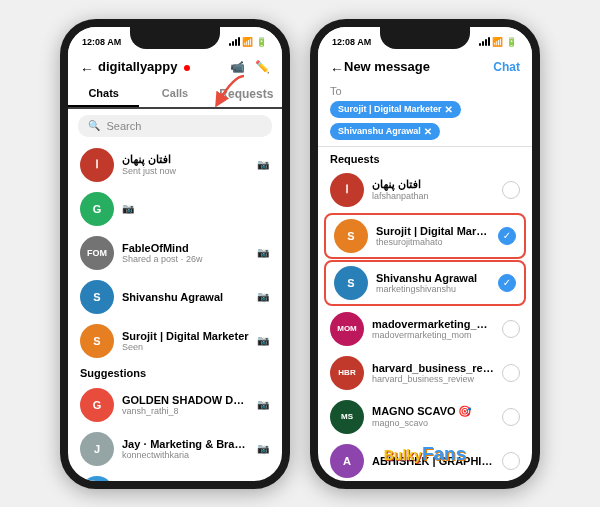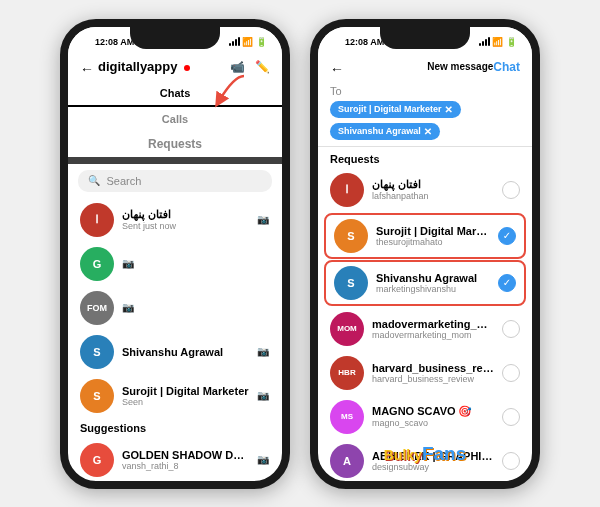"12:08 AM" .status-bar .time { margin-left: 13px -> none }
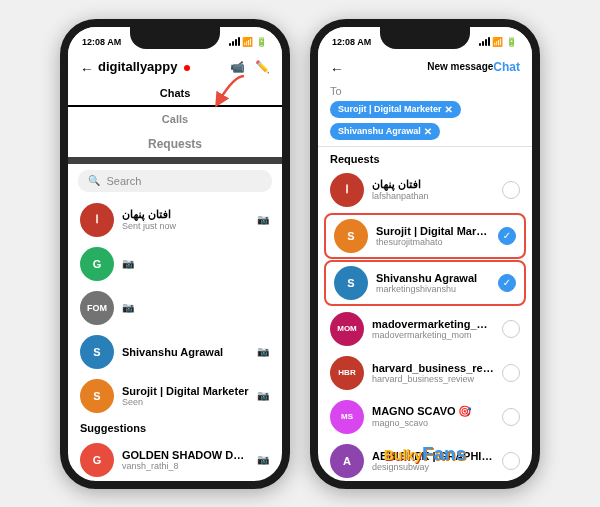"New message" .nm-title { font-size: 10px -> 13px; text-align: right -> left }
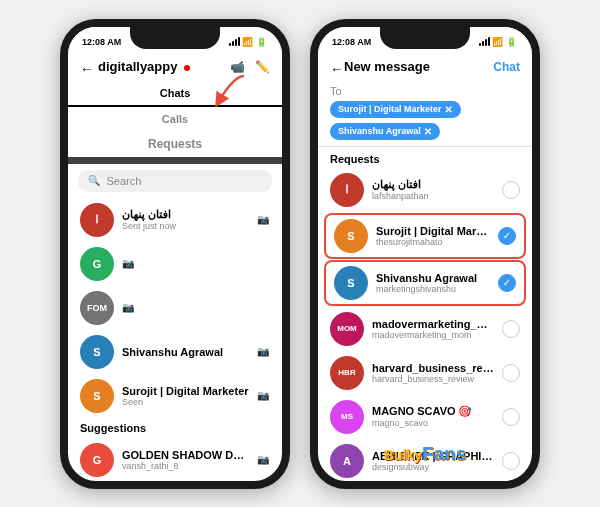"Chats" .tabs { border-bottom: 7px solid #404040 -> 2px solid #404040; flex-direction: column -> none }
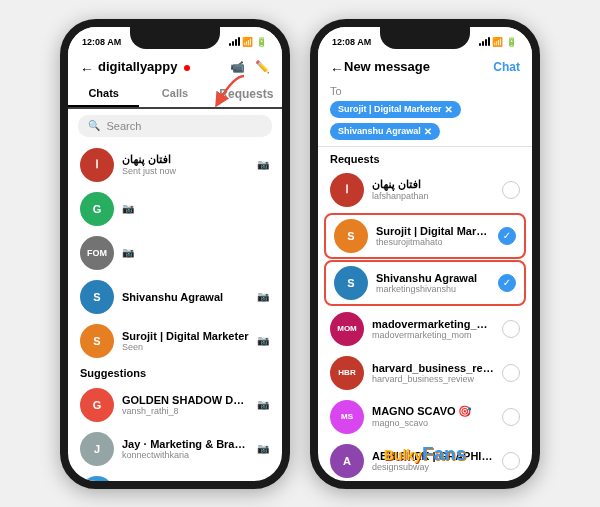"FableOfMind" div.chat-info { html: none -> <div> <div>FableOfMind</div> <div>Shared a post · 26w</div> </div> }
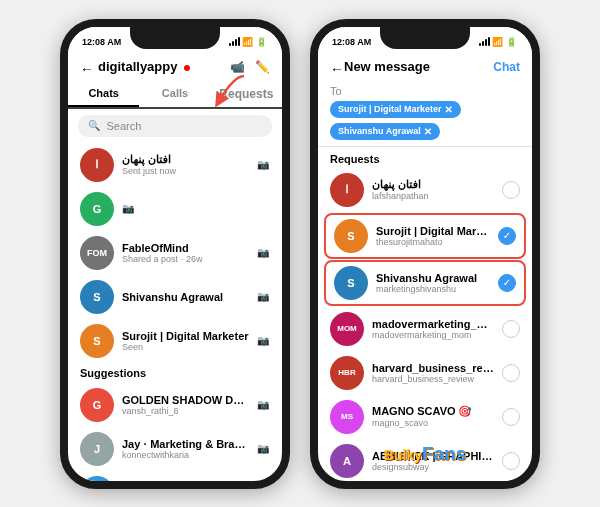"MS" div.avatar { background: #d946ef -> #14532d }
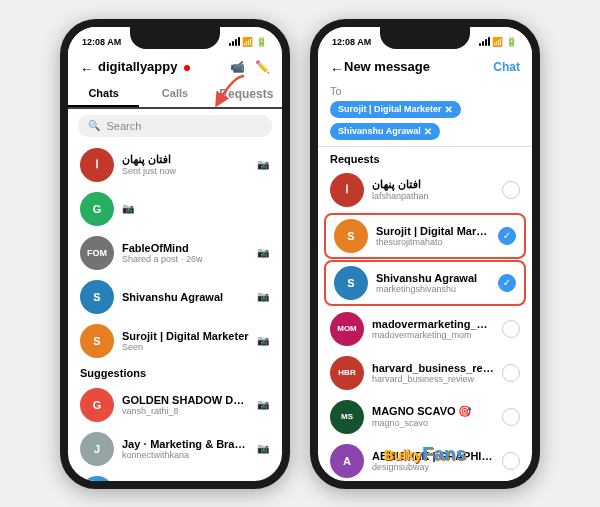"designsubway" div.sugg-user { html: <div>designsubway</div> -> none }
